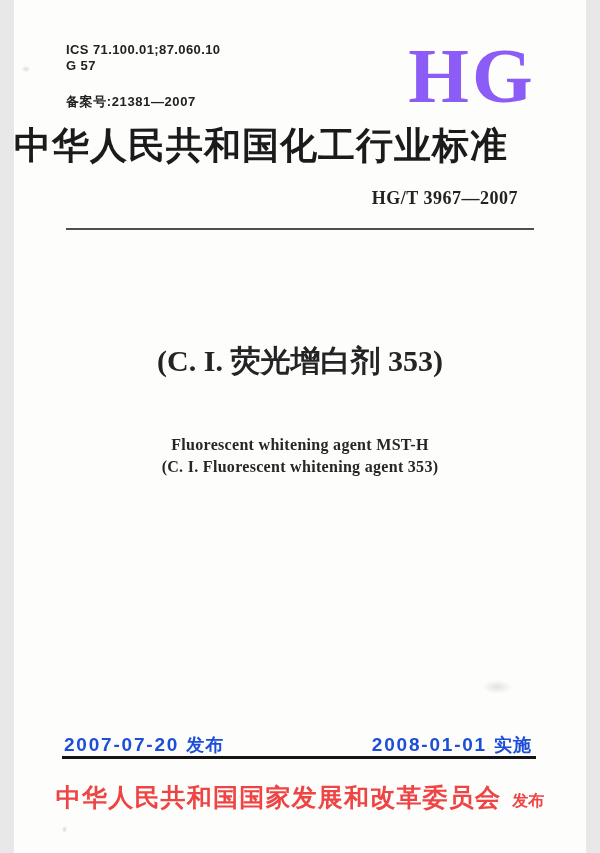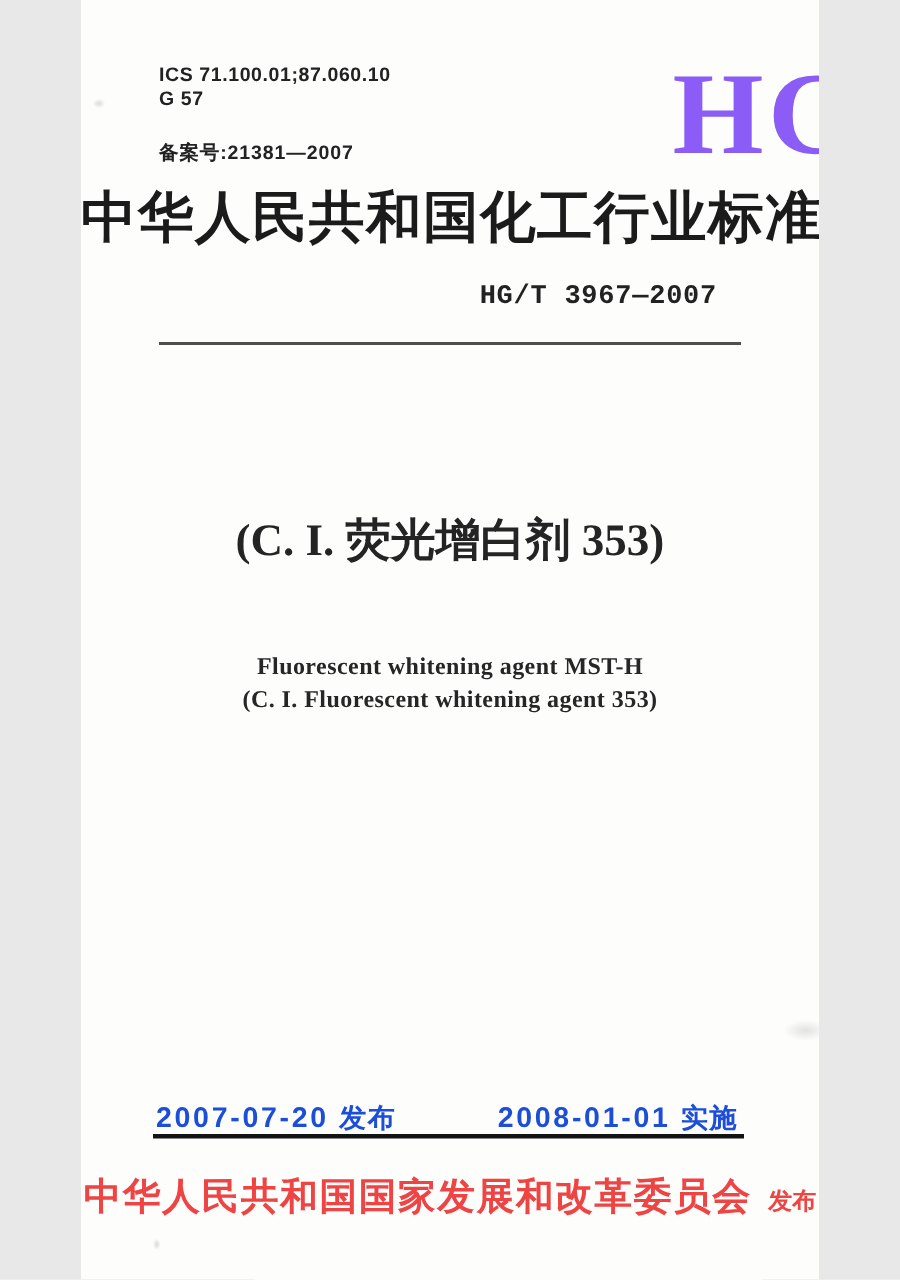"ICS 71.100.01;87.060.10" .page { width: 492px -> 572px }
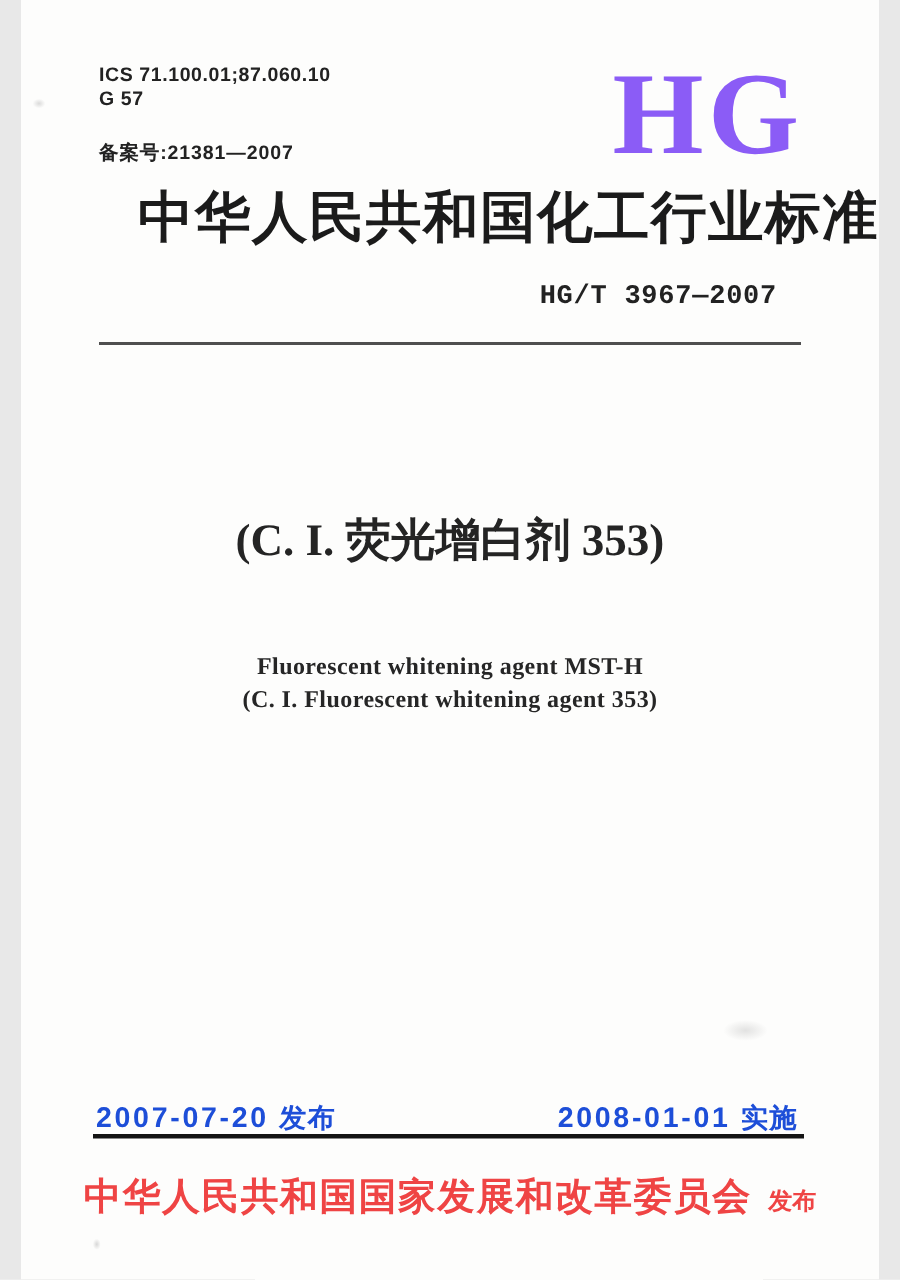"中华人民共和国化工行业标准" .category-title { text-align: right -> left }
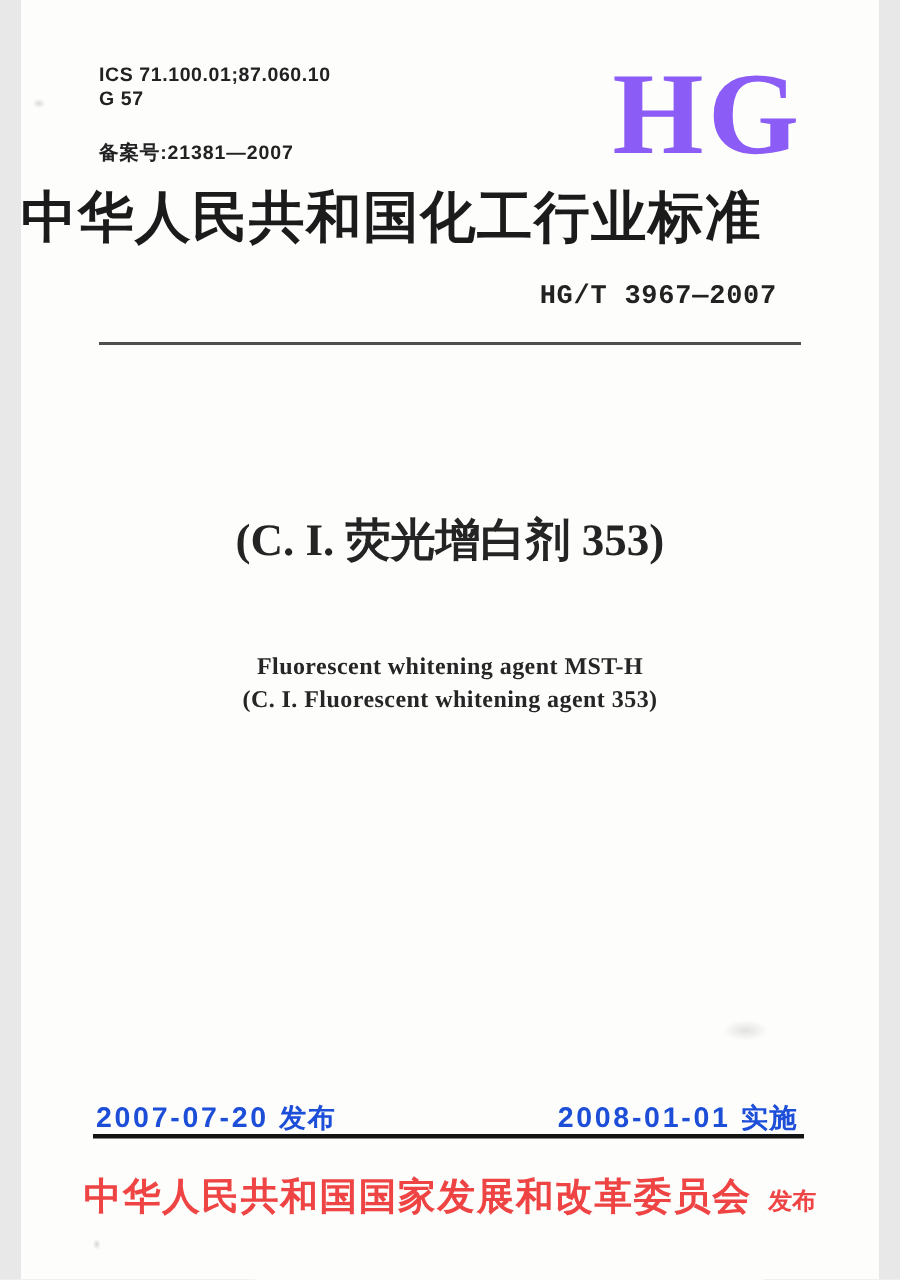"HG/T 3967—2007" .standard-number { font-family: Liberation Mono, monospace -> Liberation Serif, serif }
